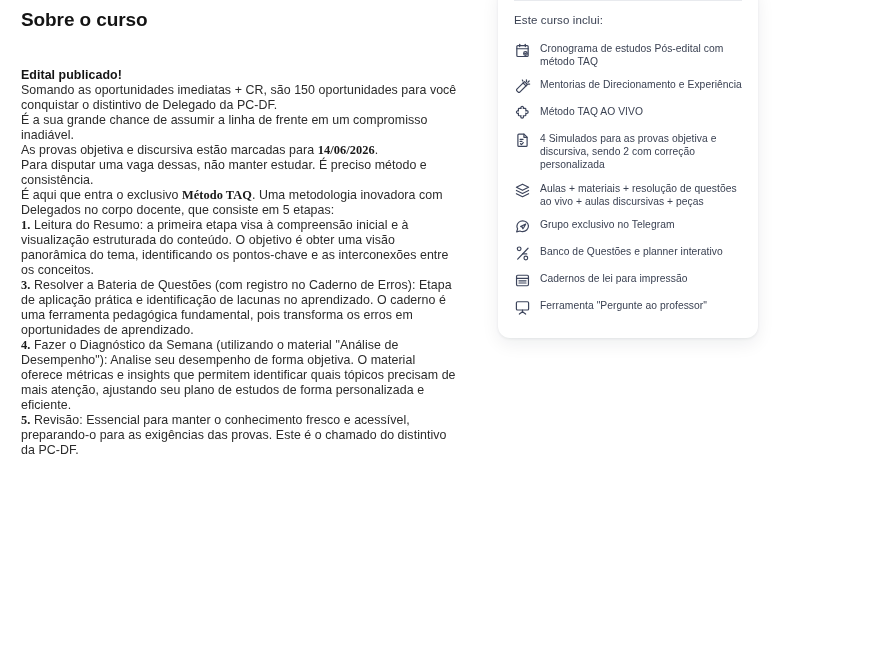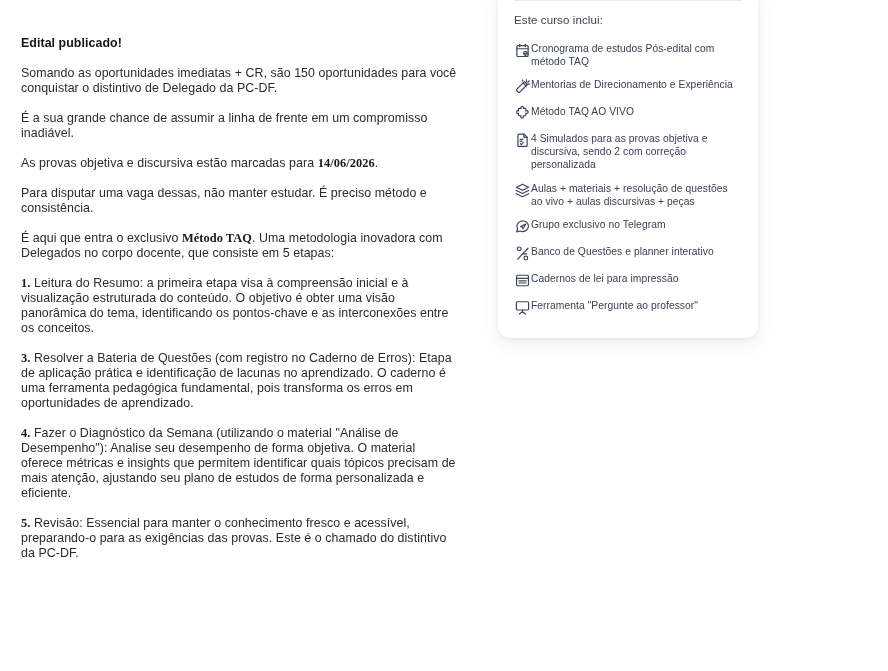"Sobre o curso" h2.about-heading { html: none -> <h2>Sobre o curso</h2> }
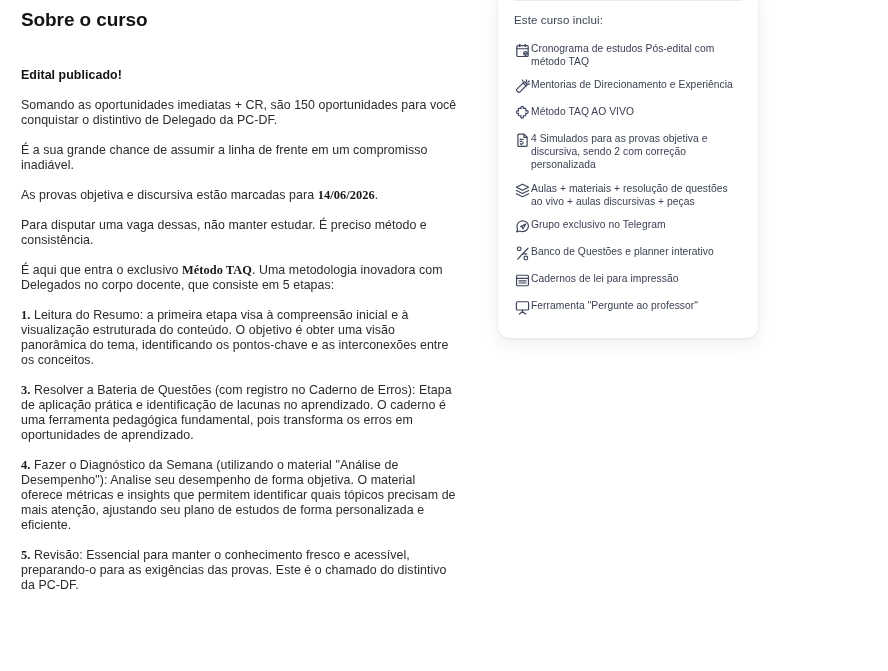"Cronograma de estudos Pós-edital com" .include-item { gap: none -> 9px }
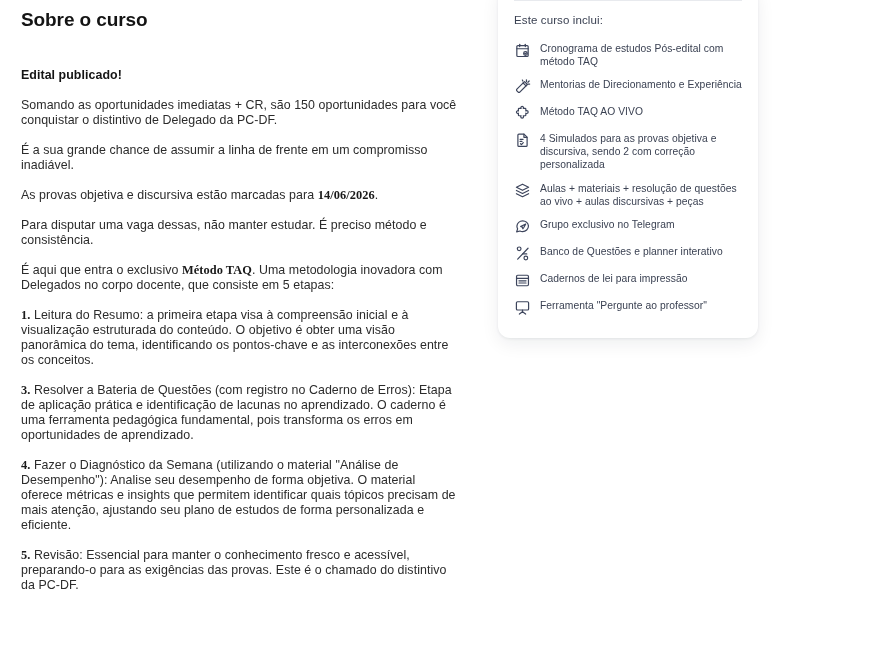"Somando as oportunidades imediatas +" .para + .para { margin-top: 15px -> none }
